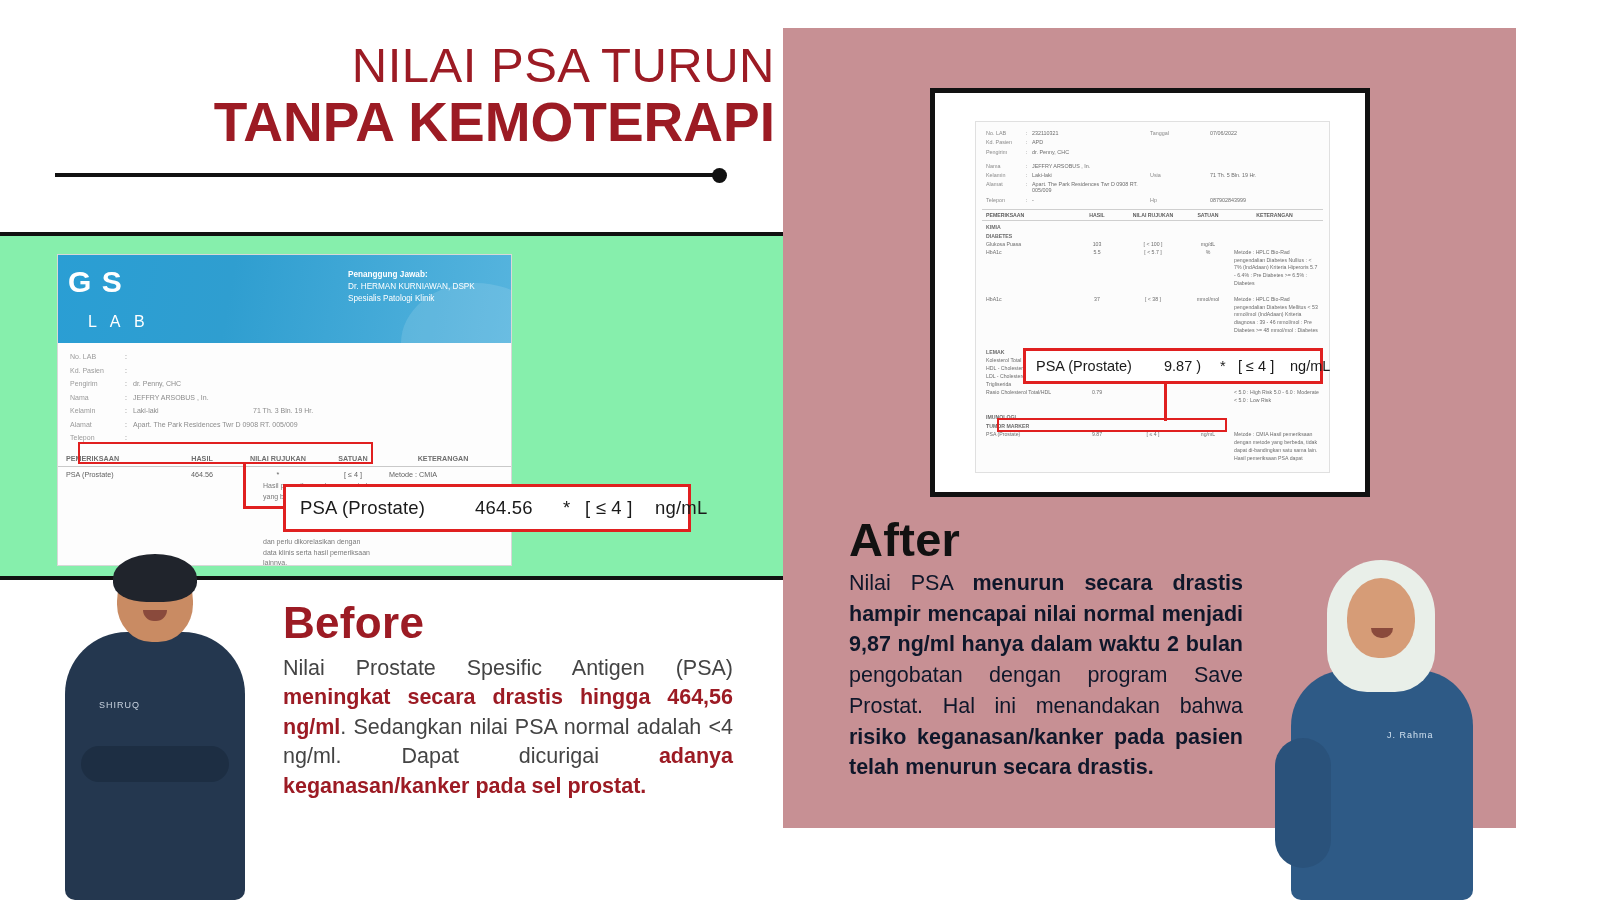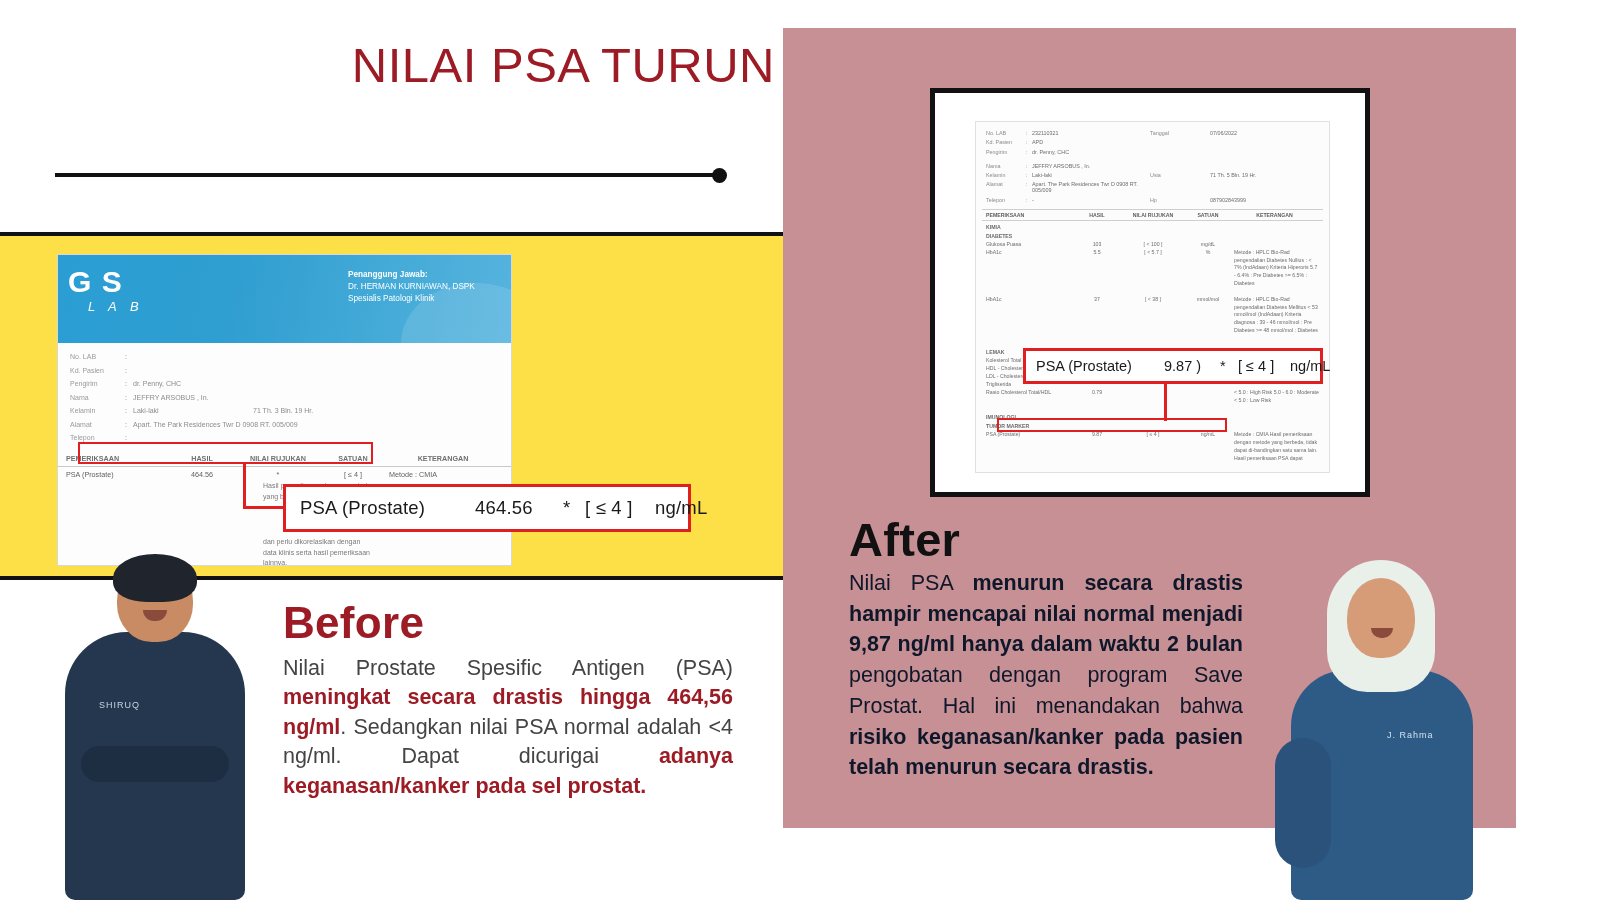"TANPA KEMOTERAPI" div.headline-2 { html: none -> <div>TANPA KEMOTERAPI</div> }
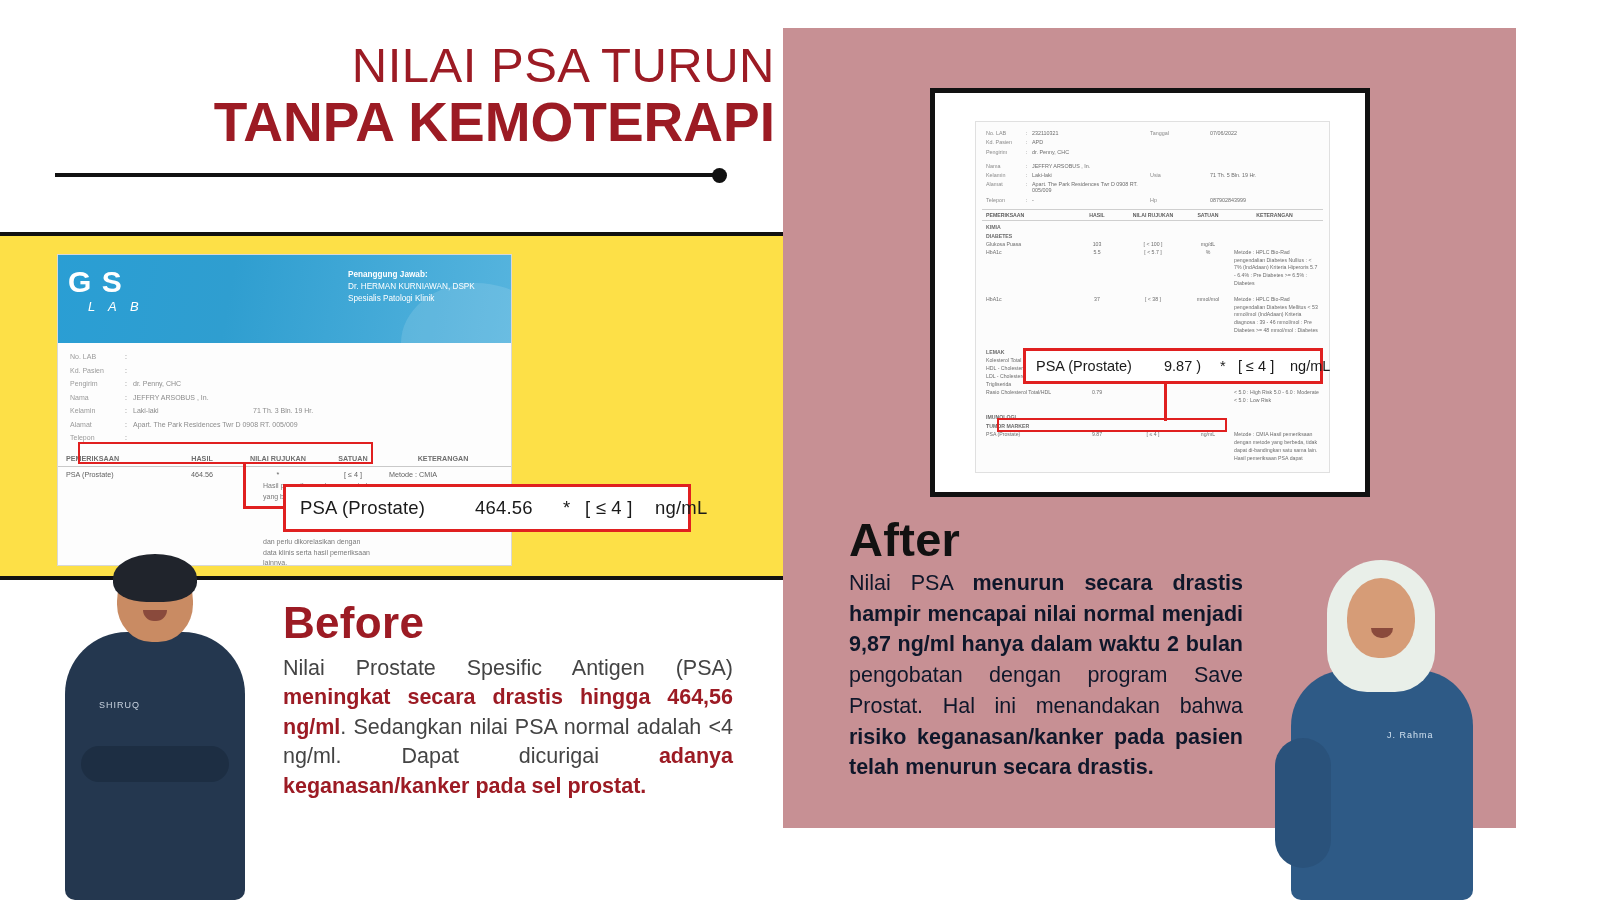"G S" .before-frame { background: #fde047 -> #86efac }
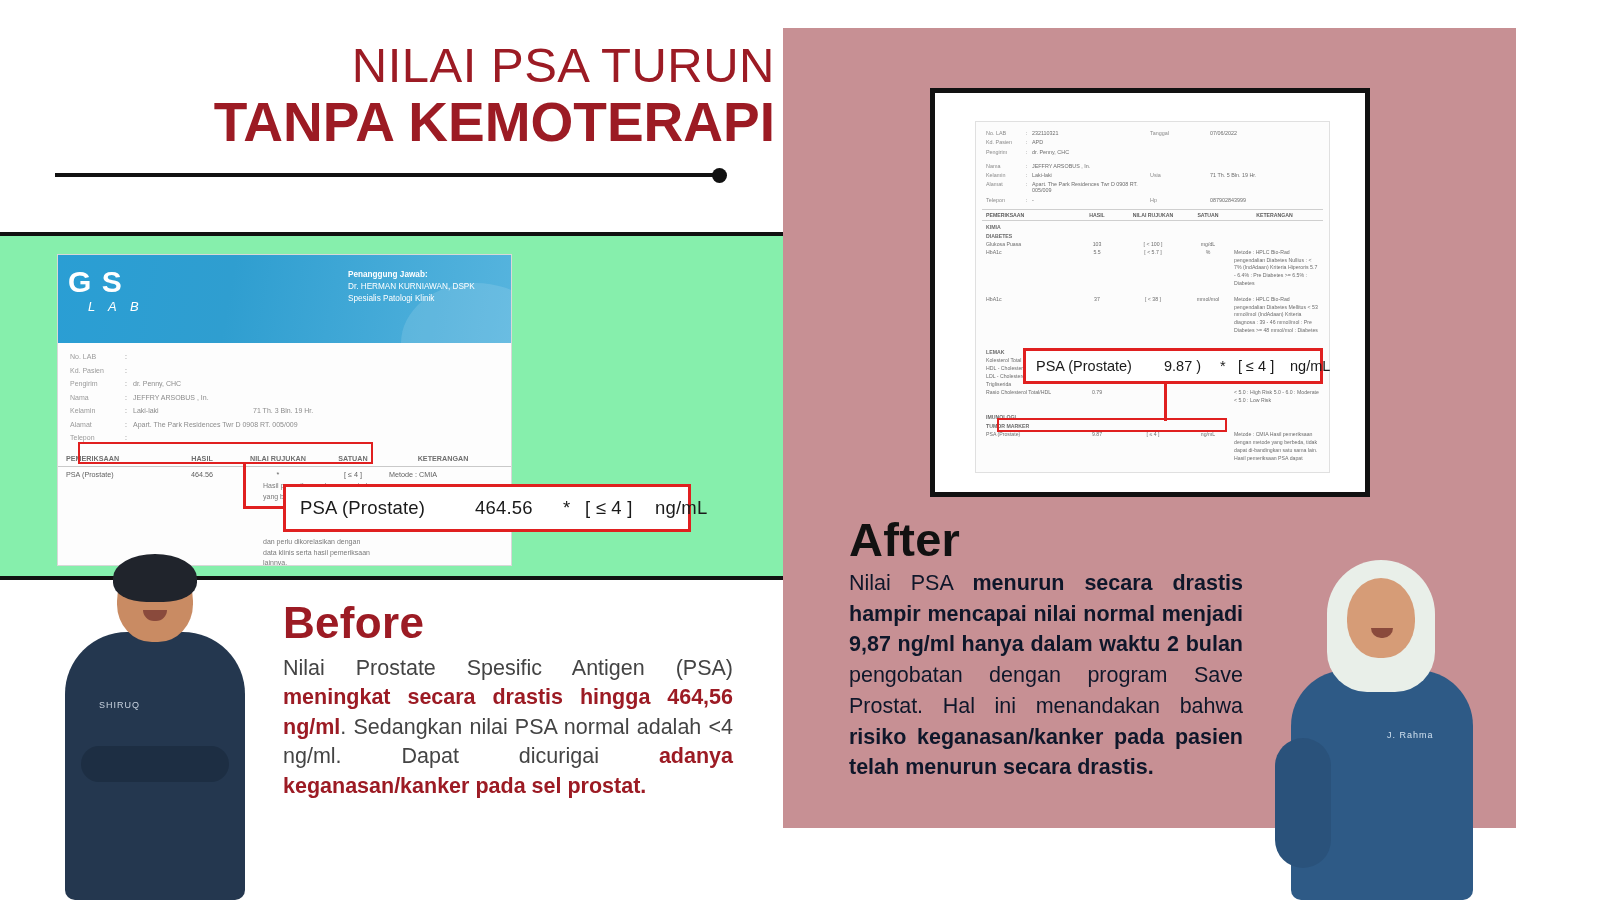"L A B" .logo-sub { font-size: 13px -> 16px; font-style: italic -> none; margin-top: 2px -> 16px }
